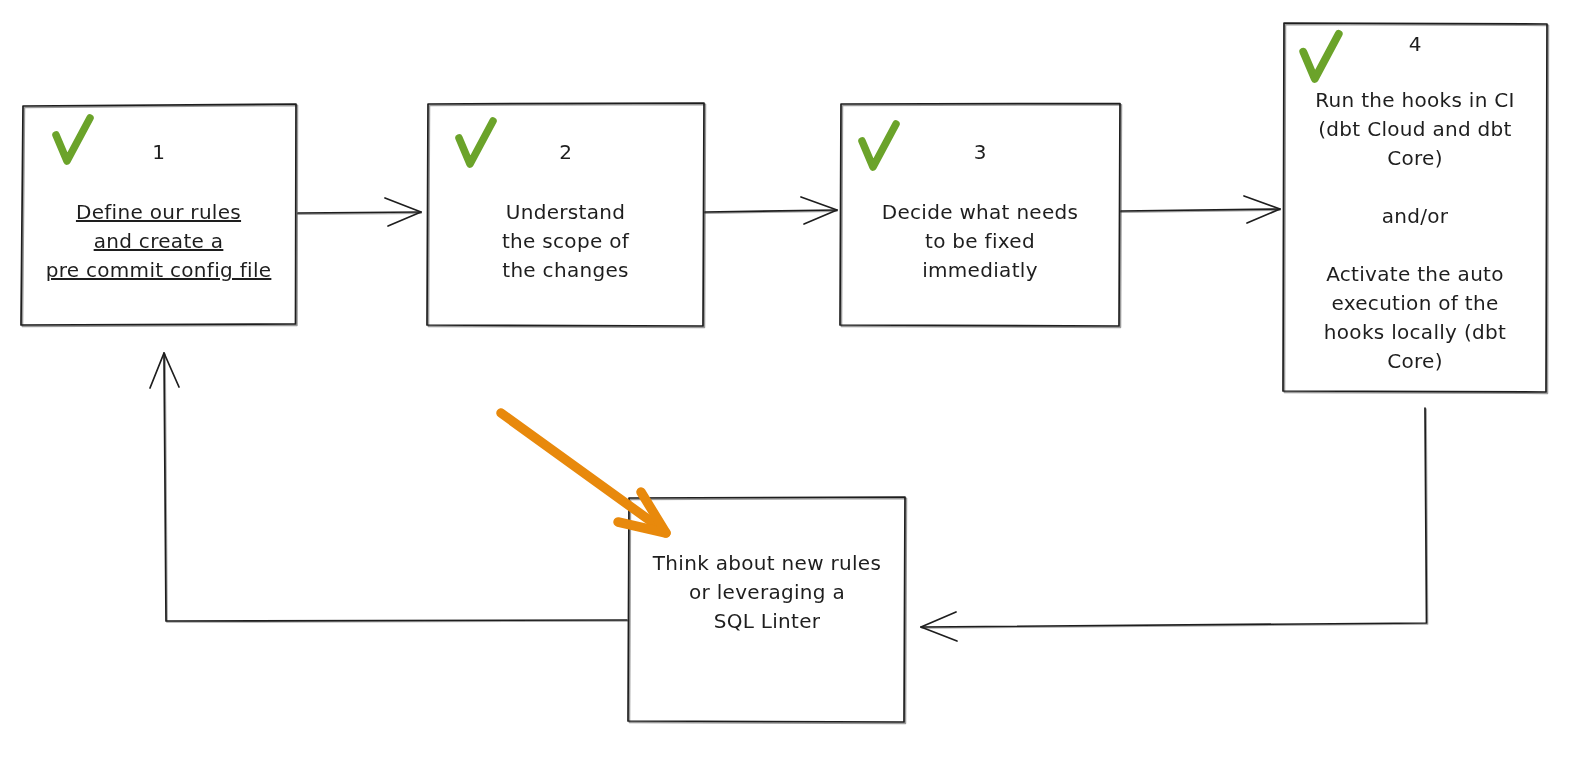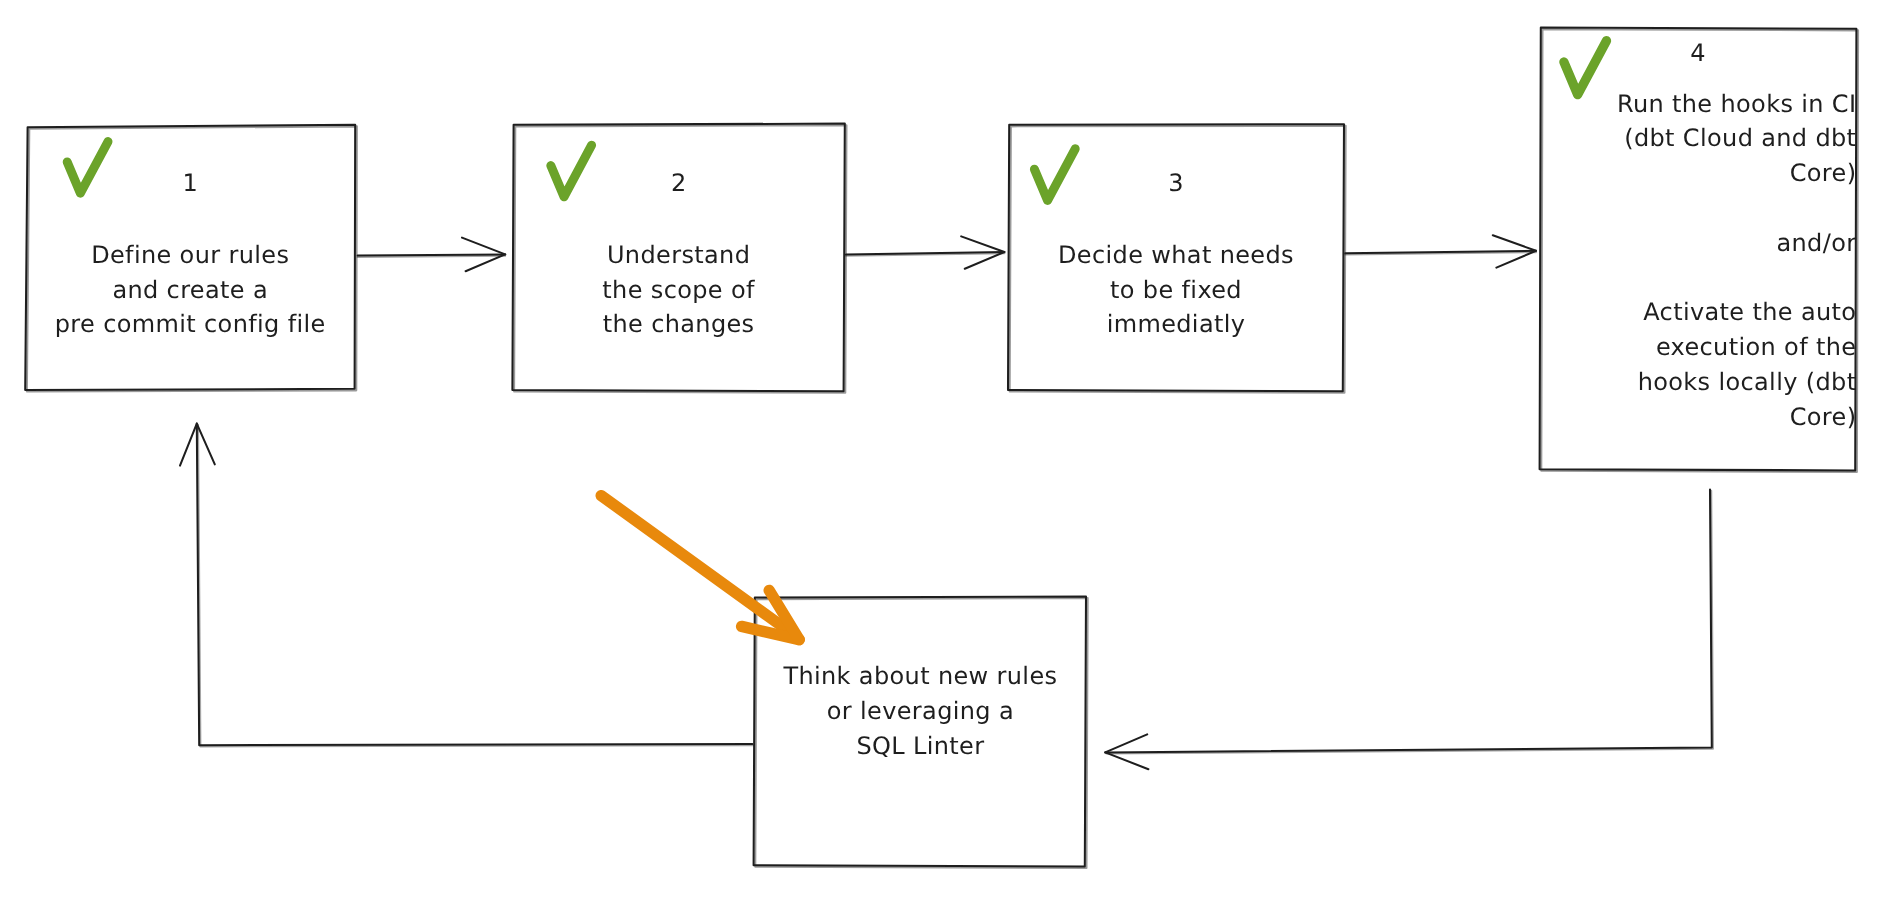"Run the hooks in CI" .b4 .step-text { margin-top: 13px -> 27px; text-align: right -> none }
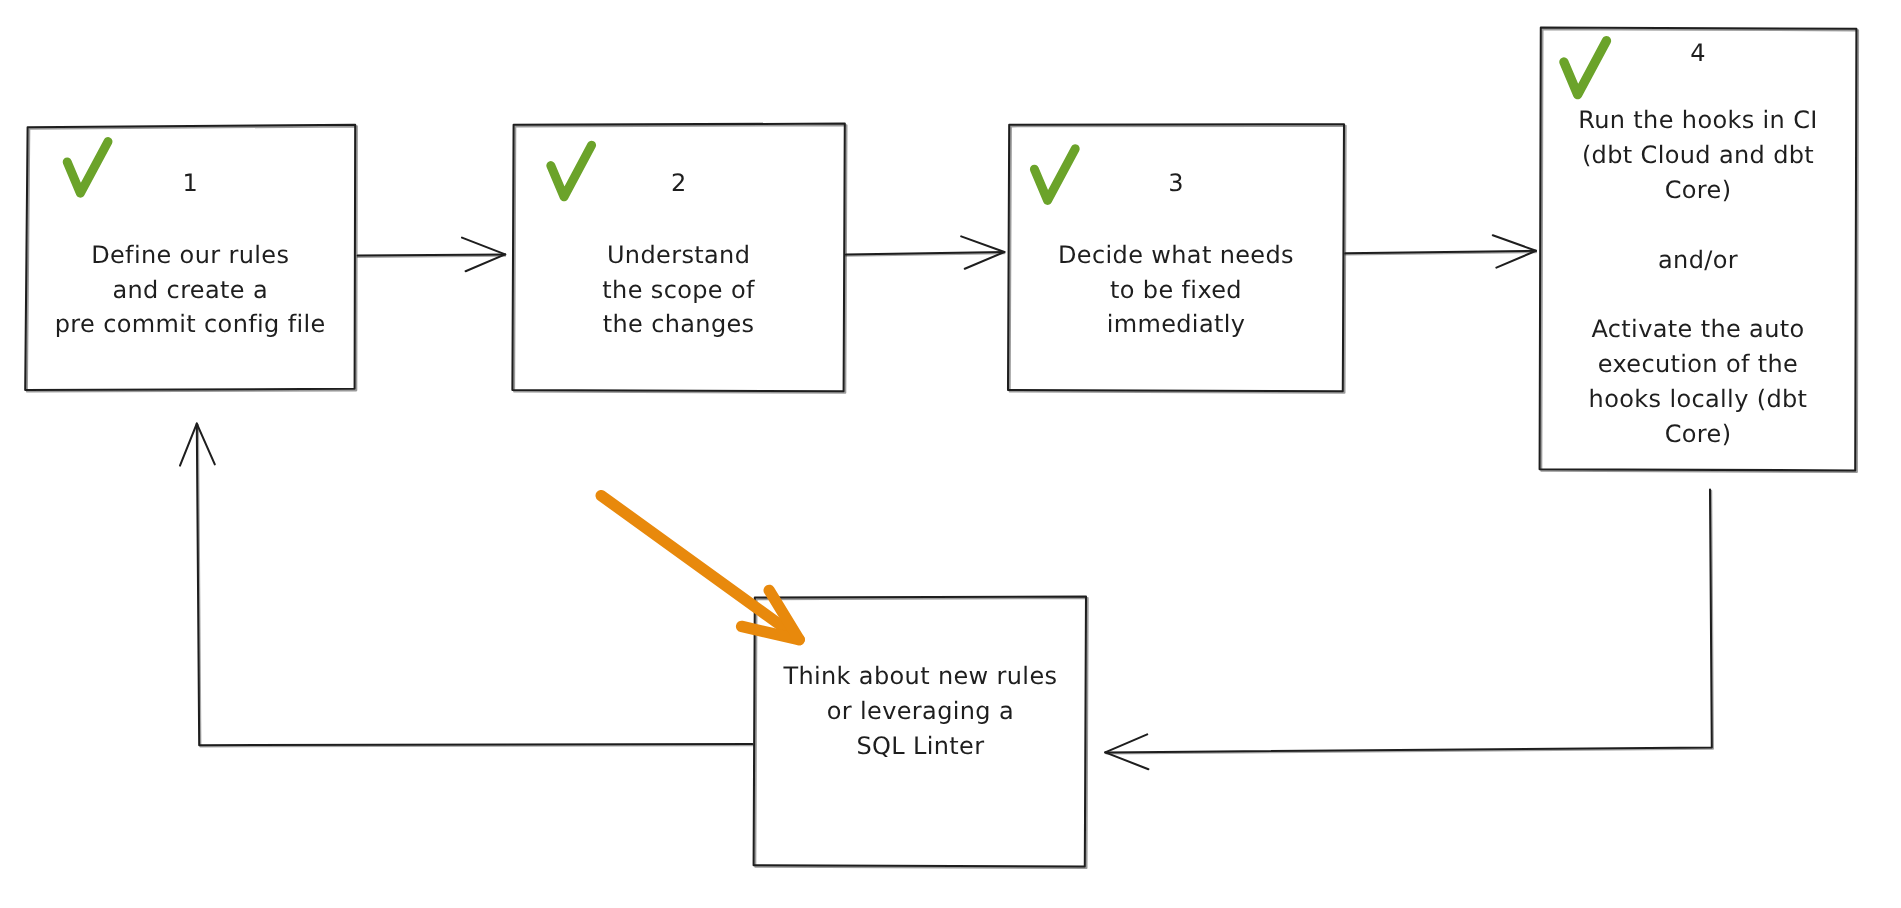"Define our rules" .b1 .step-text { text-decoration: none -> underline }
